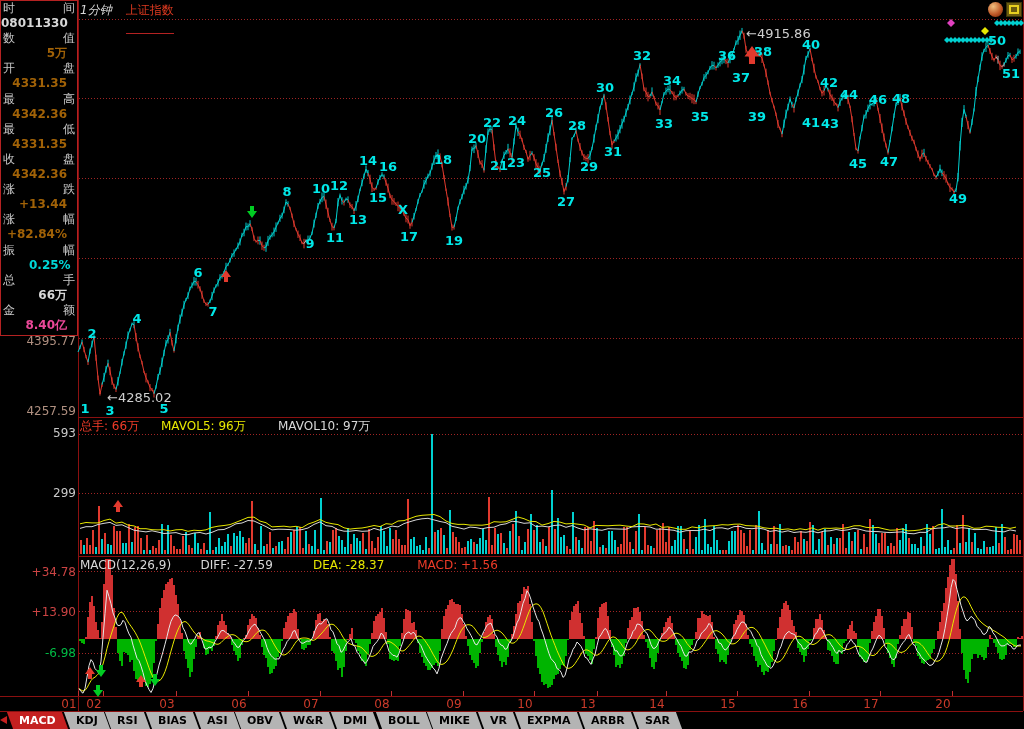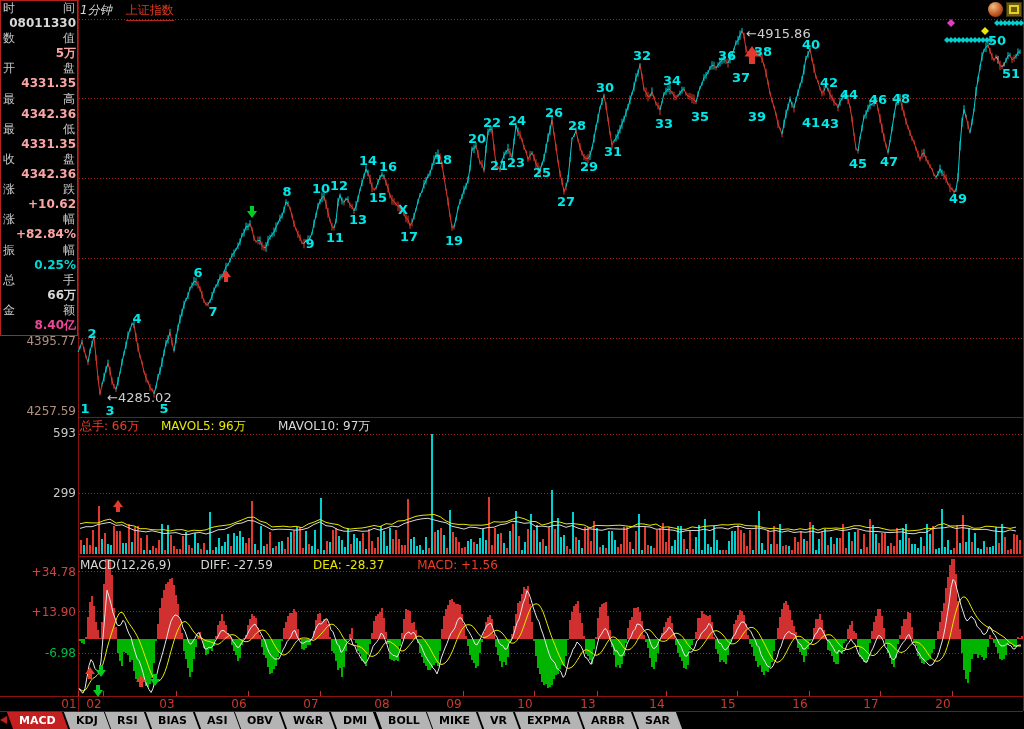"上证指数" .sym { padding-bottom: 3px -> 16px }
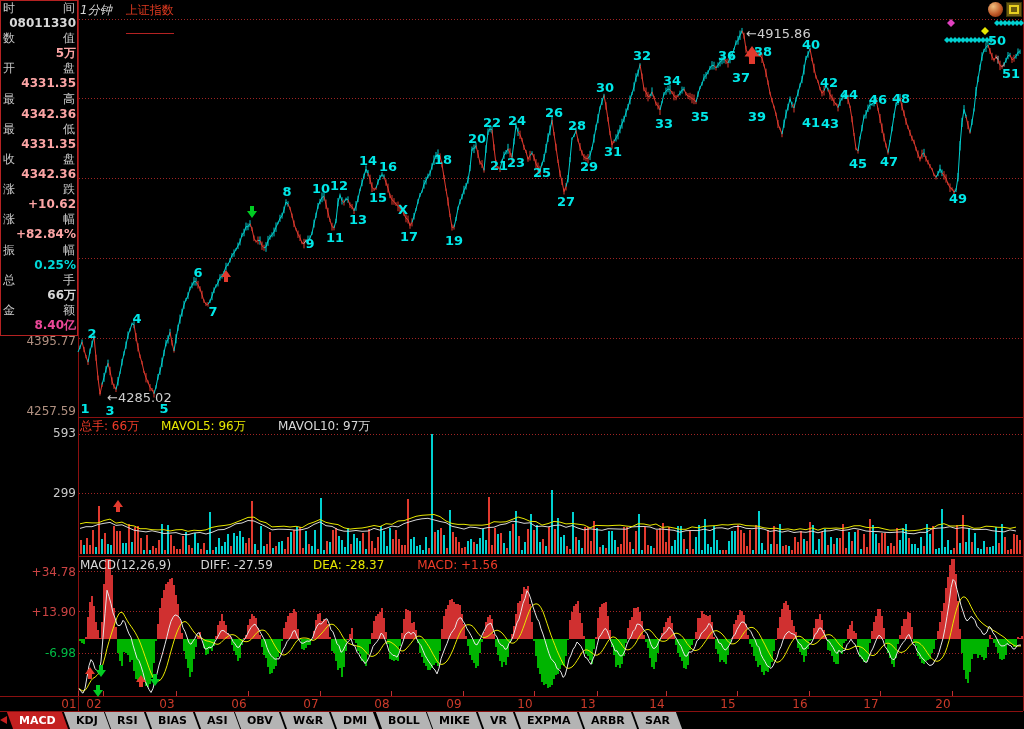"08011330" .q-value { padding-right: 1px -> 10px }
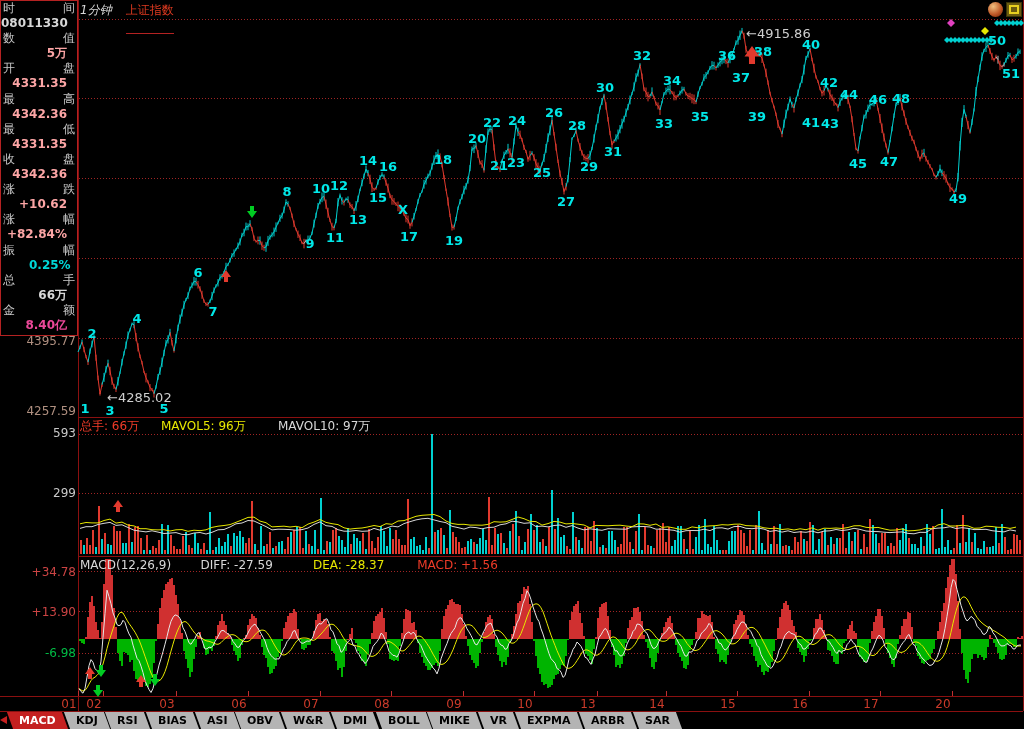"5万" .c-red { color: #fca5a5 -> #a16207 }
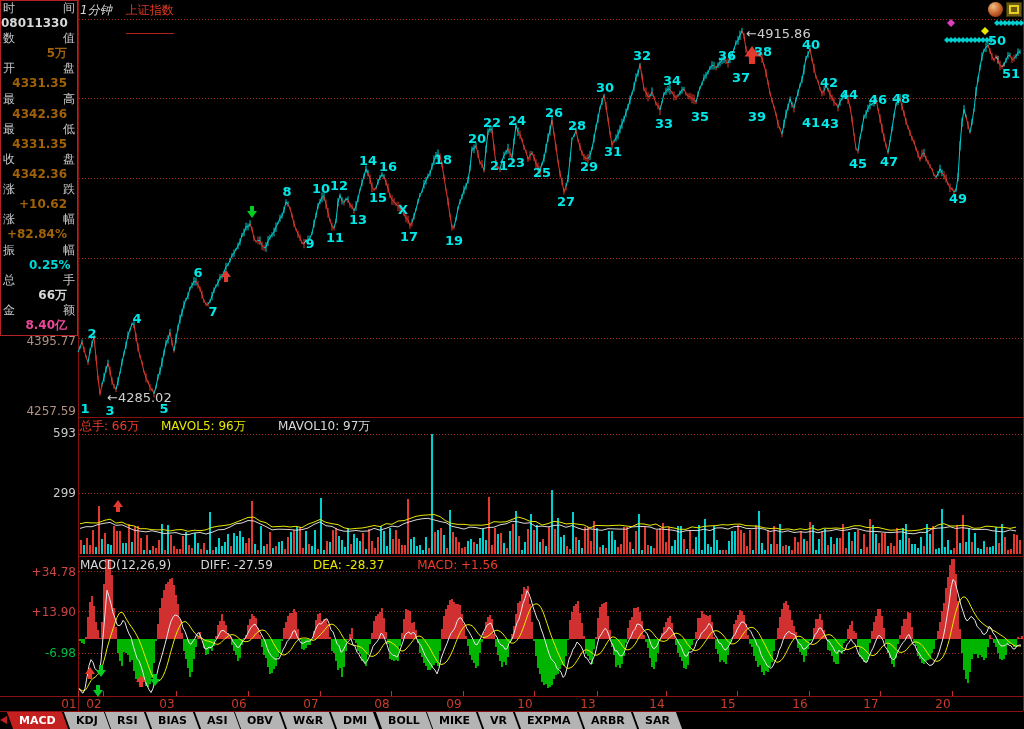"+10.62" div.q-line { text: +10.62 -> +13.44 }
